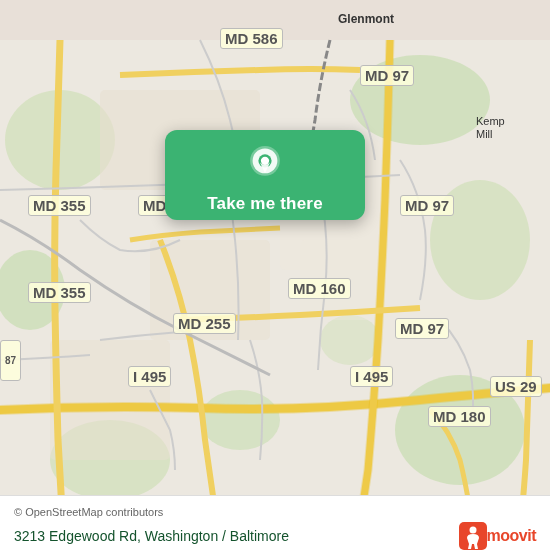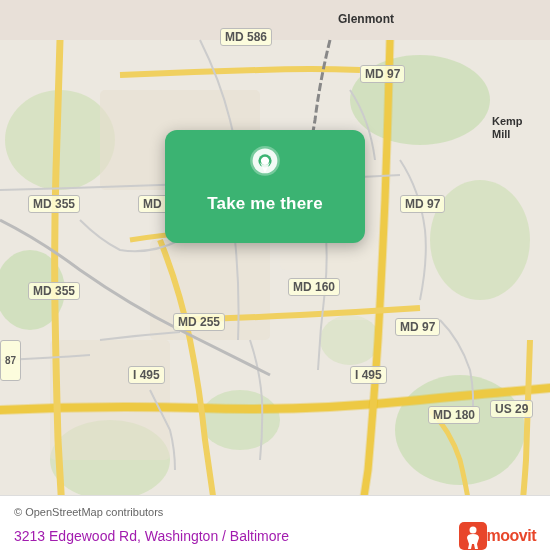"MD 586" .road-label { font-size: 12px -> 15px }
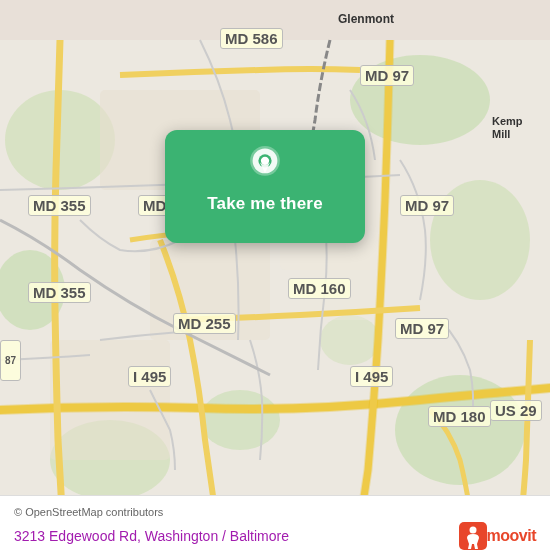"Kemp" div { font-weight: 700 -> 400; left: 492px -> 476px }
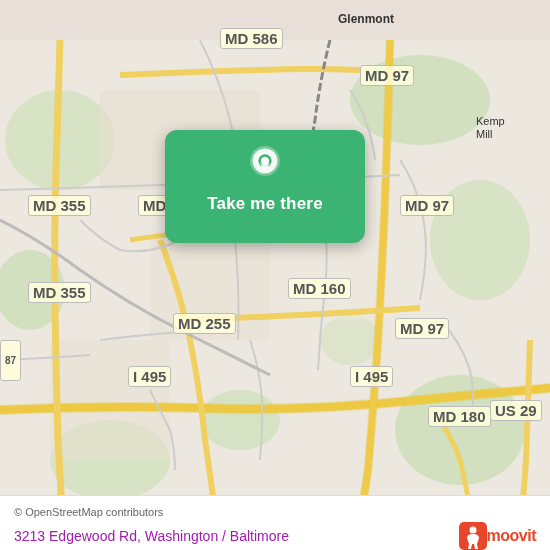"Take me there" #location-card { padding: 16px 18px 29px -> 16px 18px 6px }
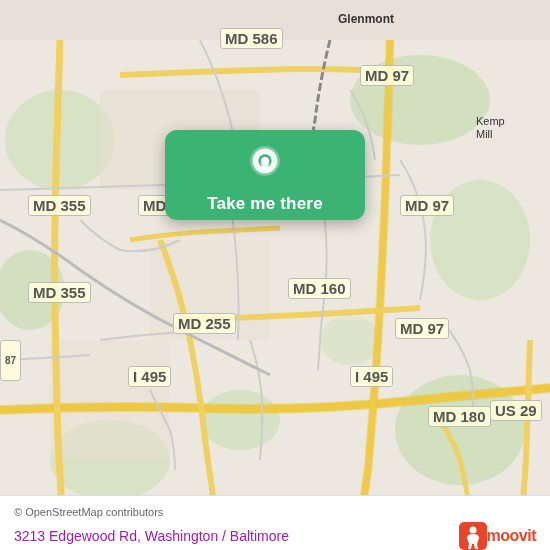"US 29" div.road-label { top: 400px -> 376px }
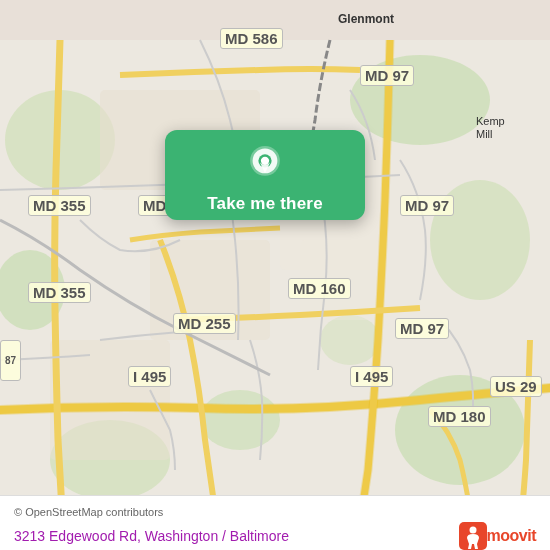"3213 Edgewood Rd, Washington /" #address-text { color: #a21caf -> #14532d }
